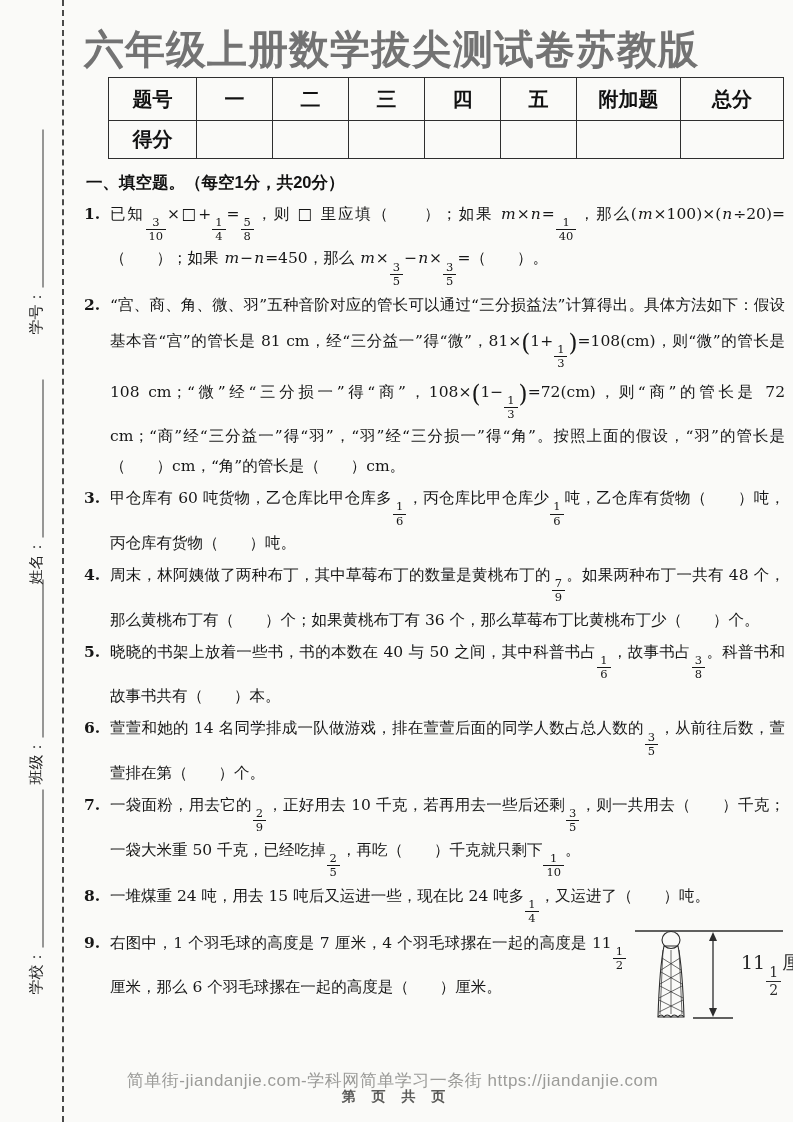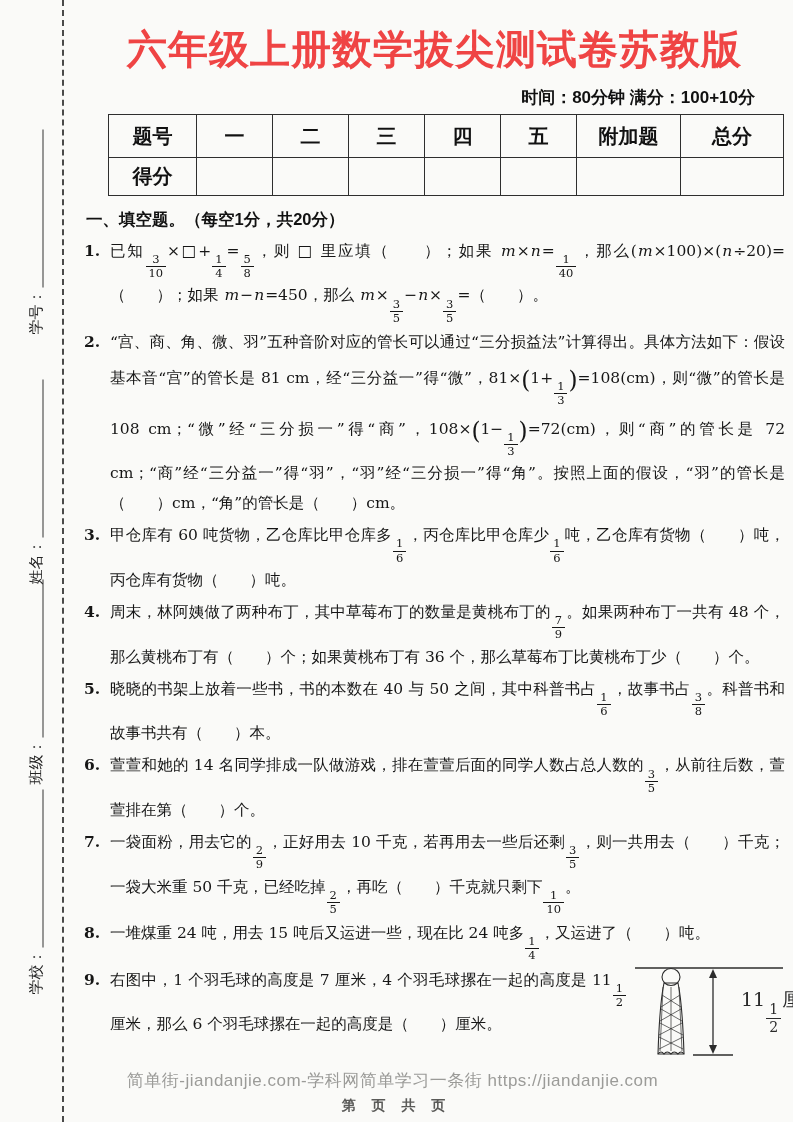"六年级上册数学拔尖测试卷苏教版" .title { color: #ef4444 -> #737373; text-align: center -> none }
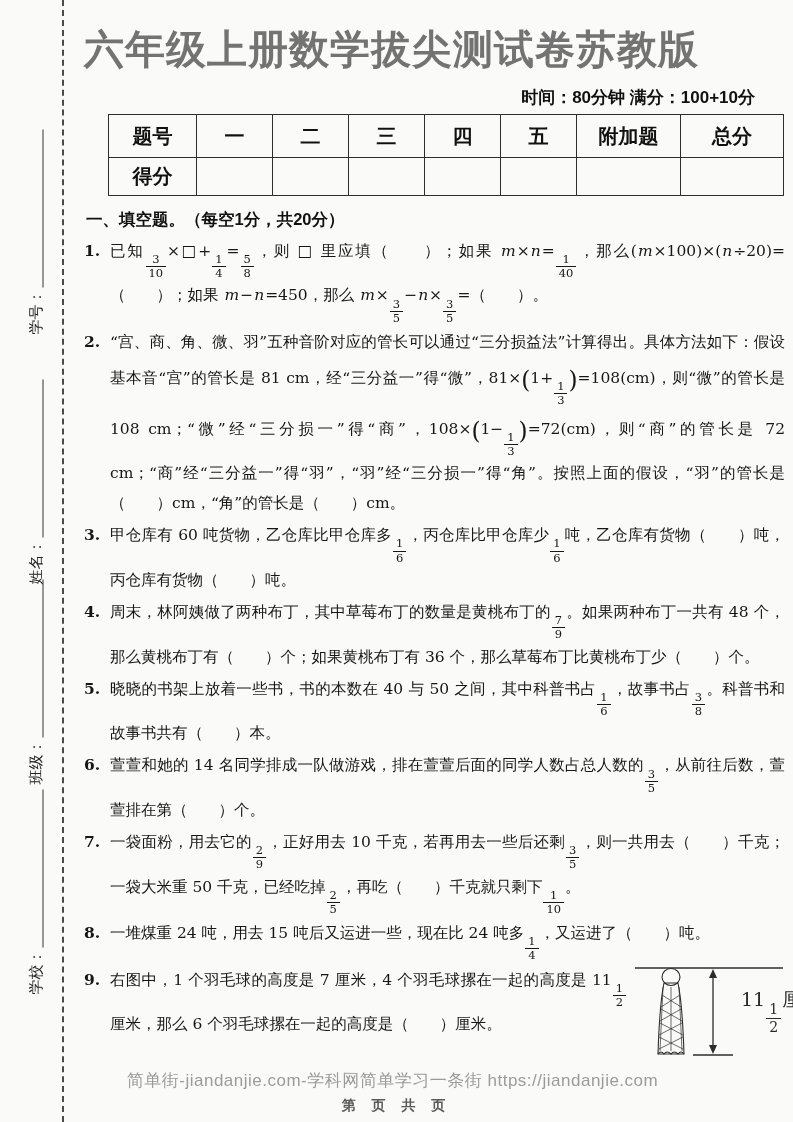"时间：80分钟 满分：100+10分" div.info-line { html: <div>时间：80分钟 满分：100+10分</div> -> none }
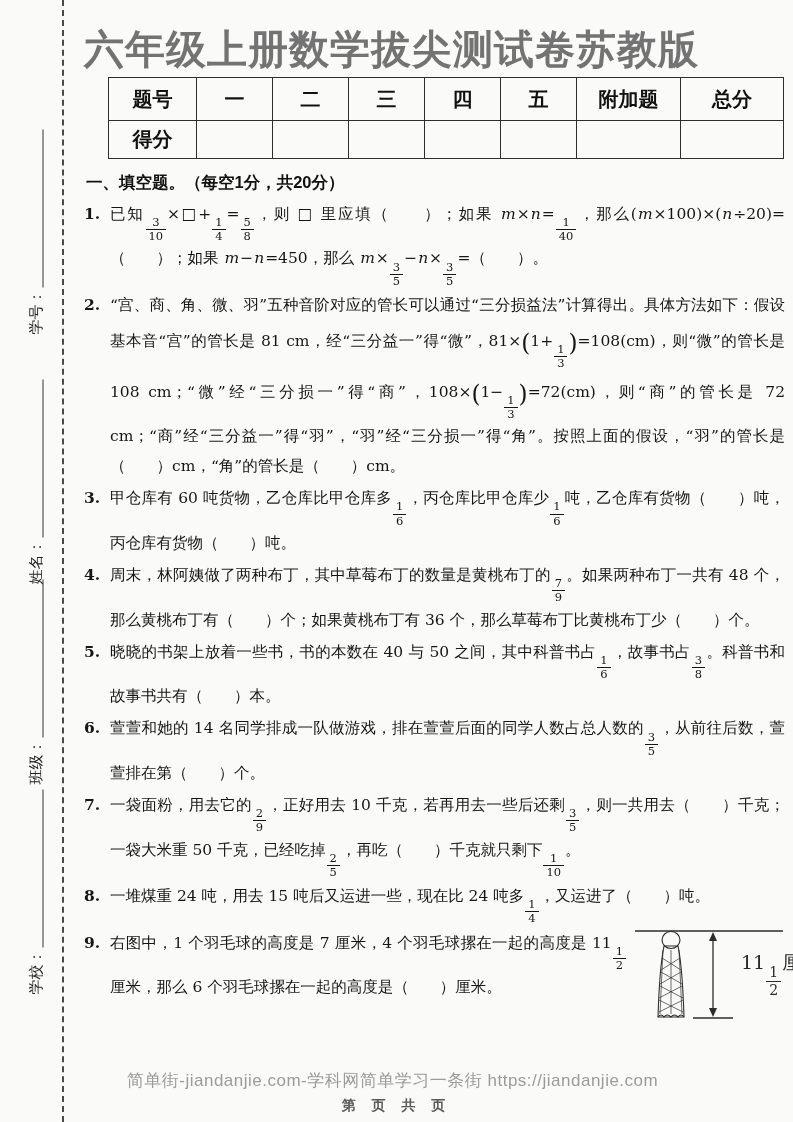"第 页 共 页" .pagenum { bottom: 7px -> 16px }
